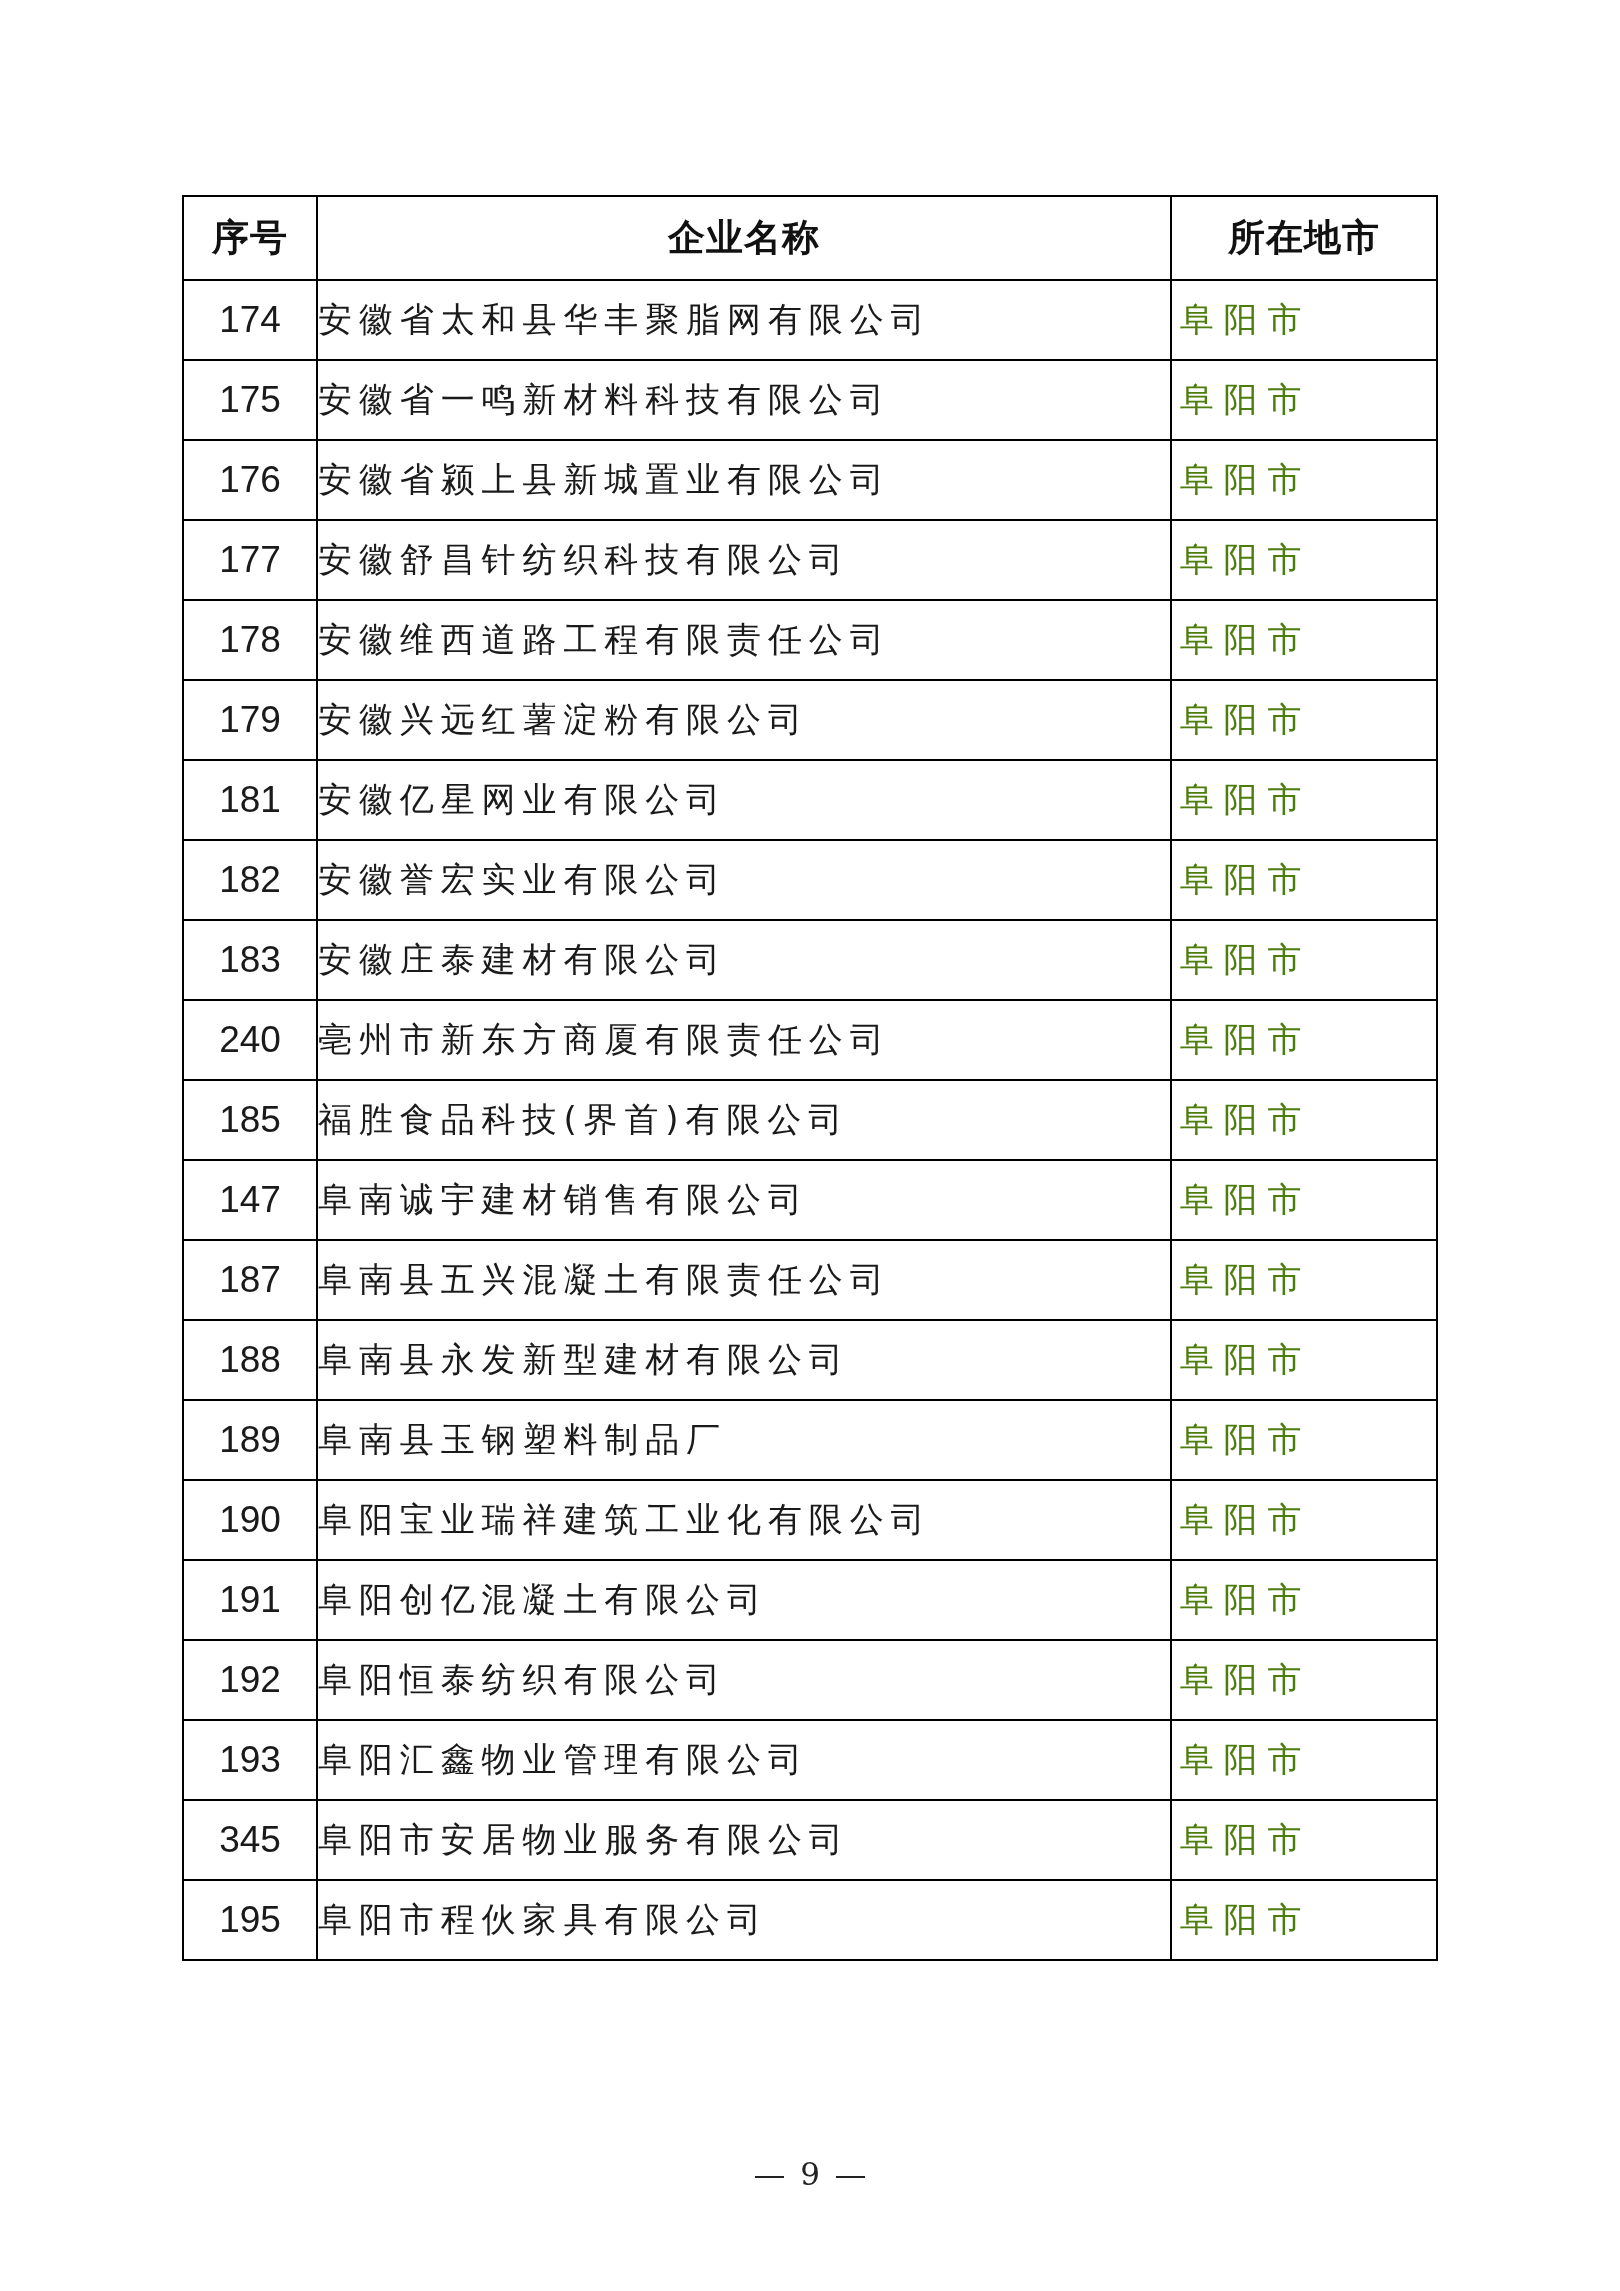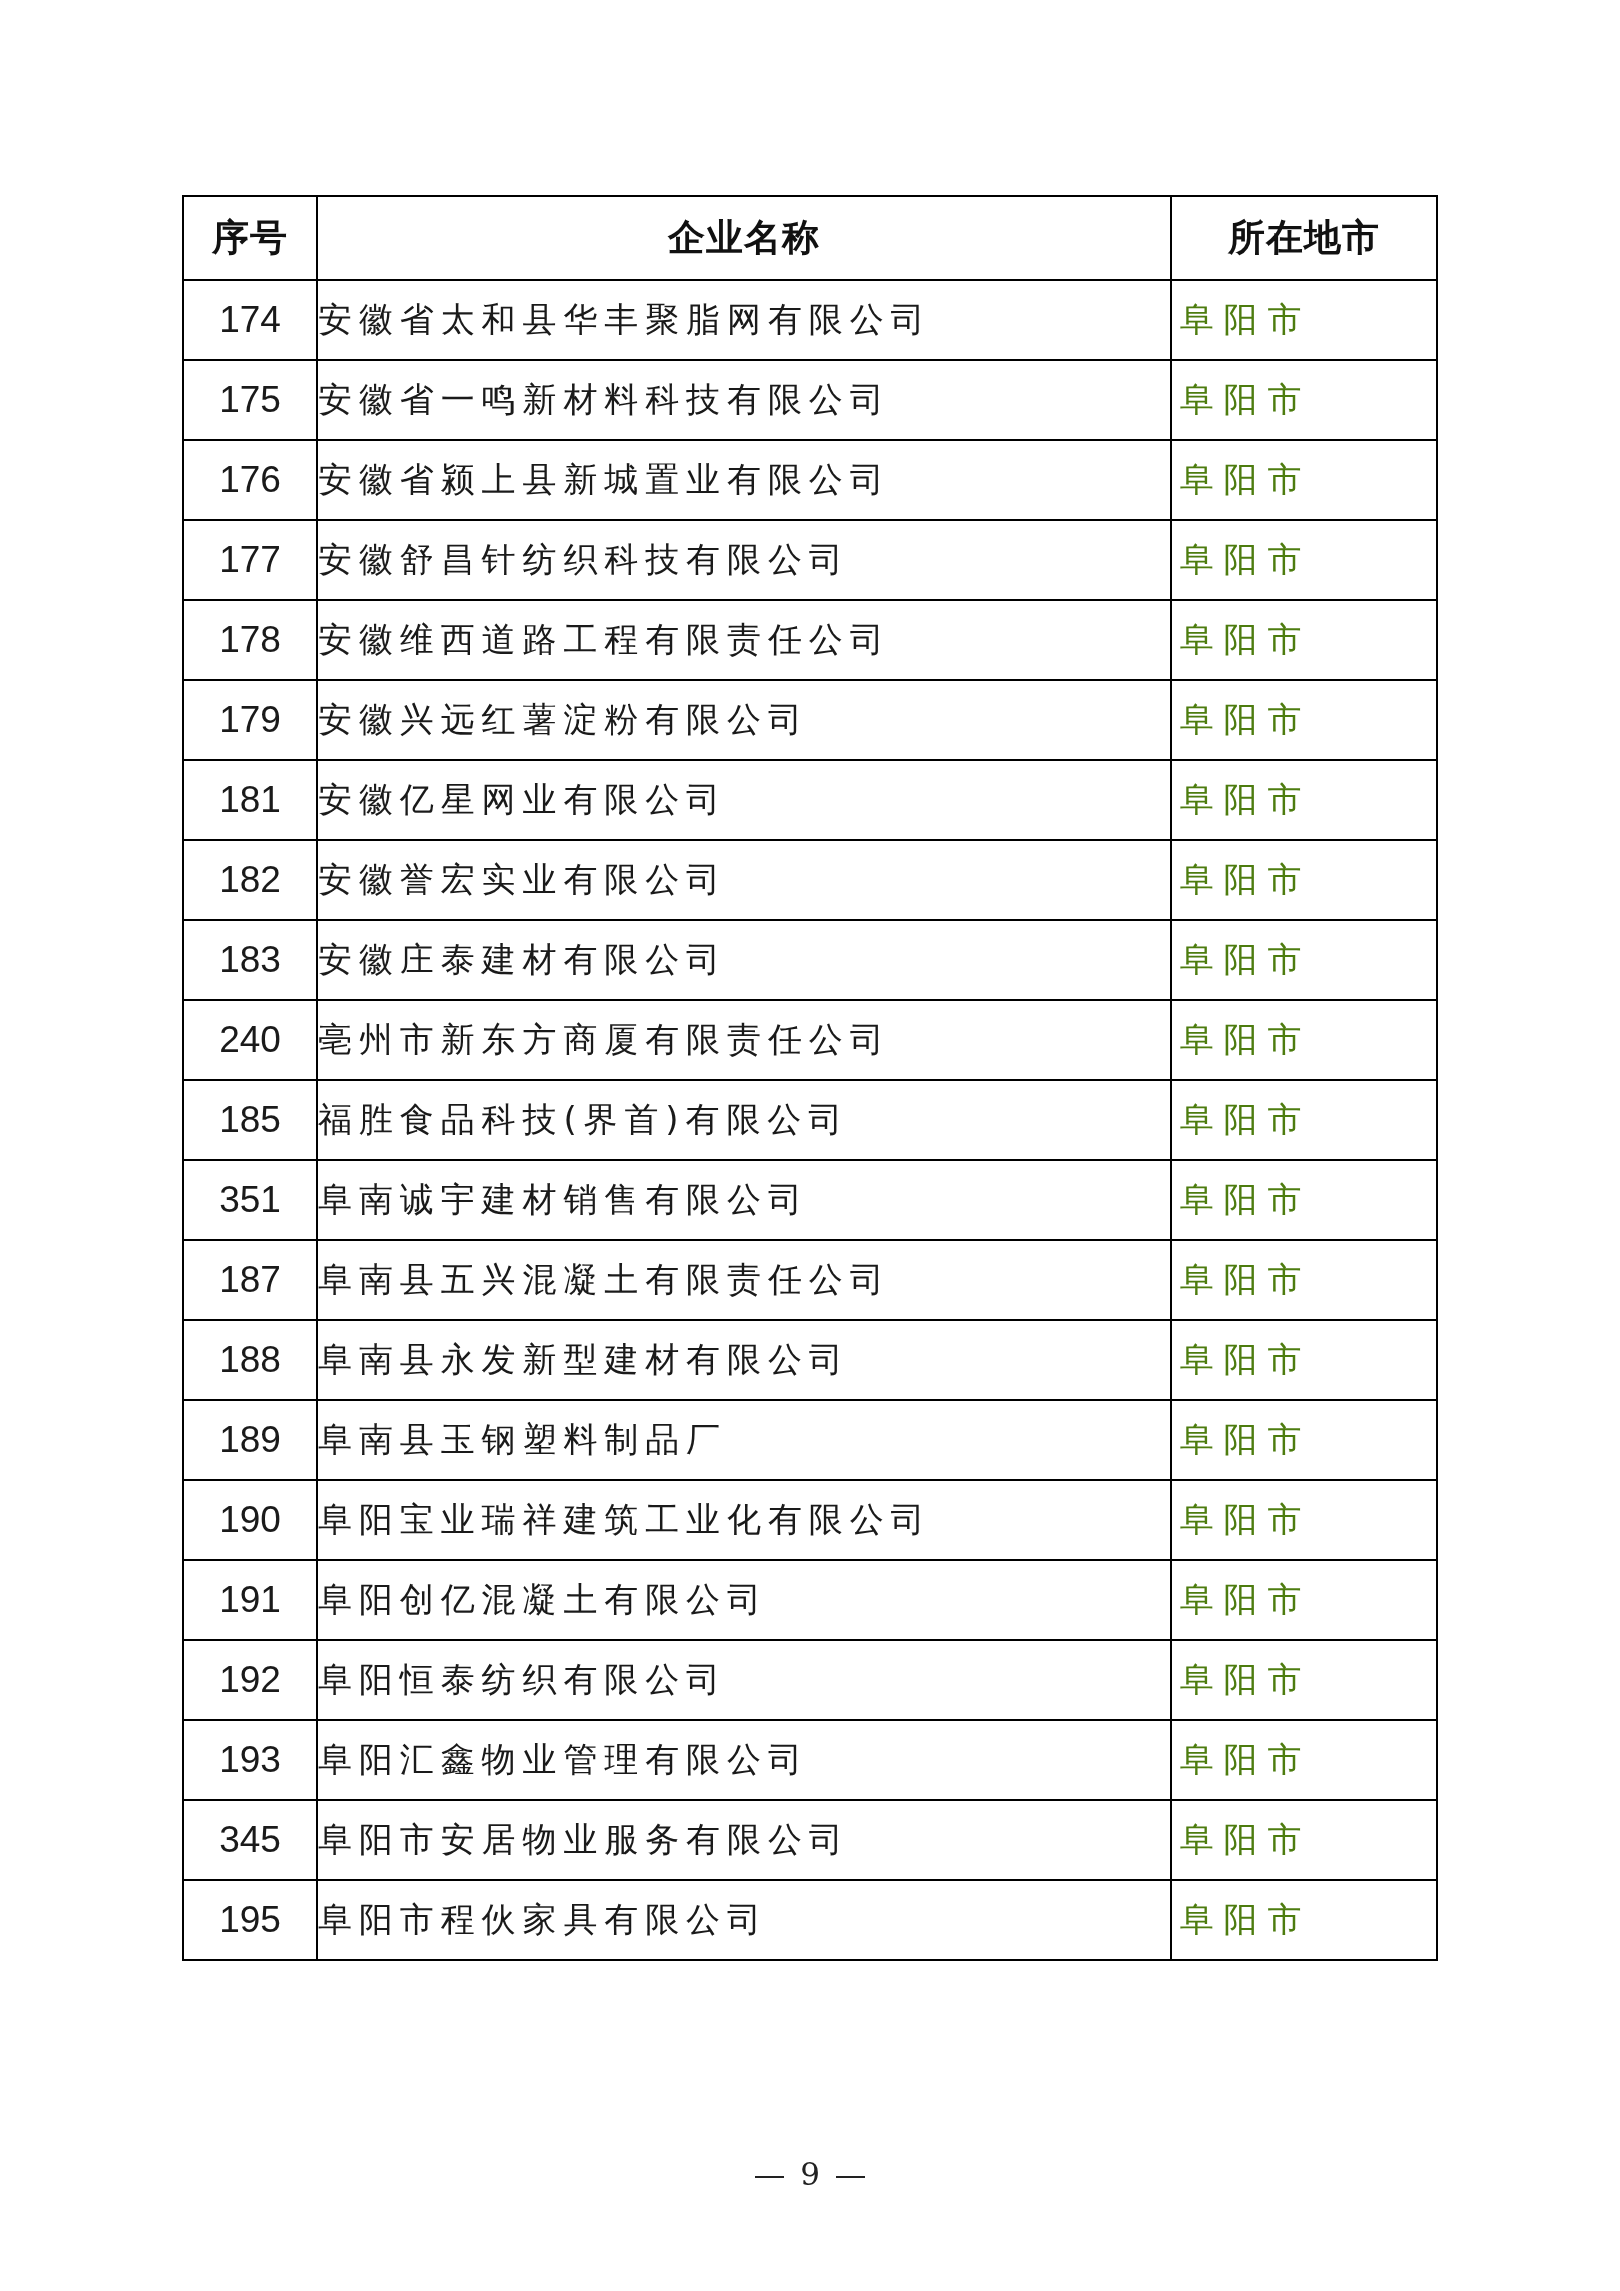"351" td.idx { text: 351 -> 147 }
